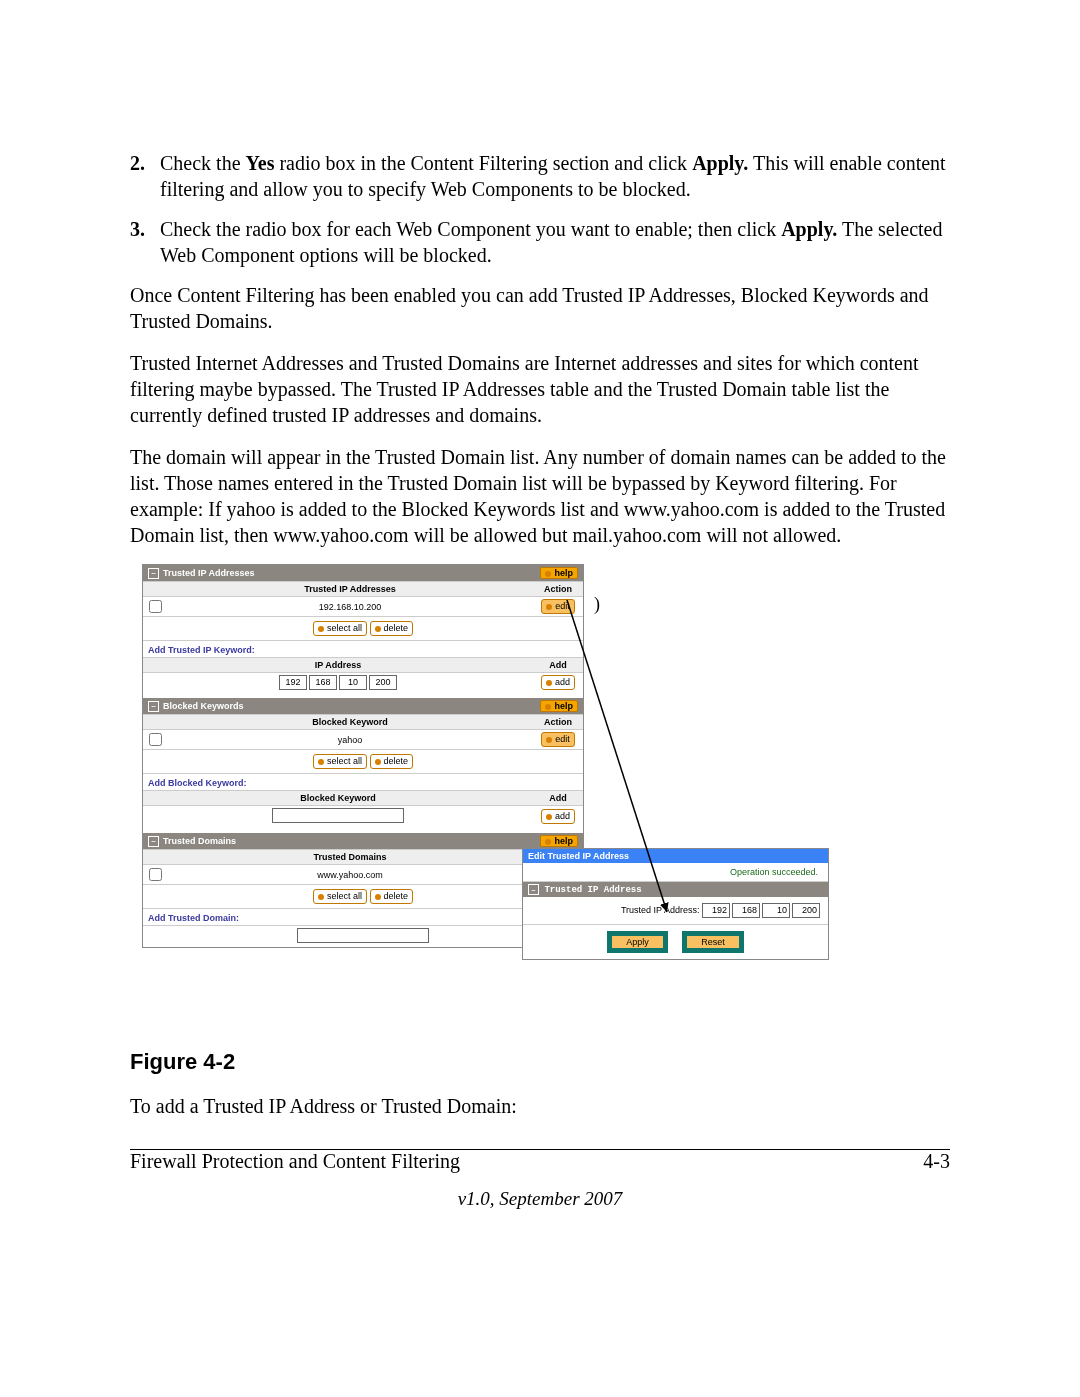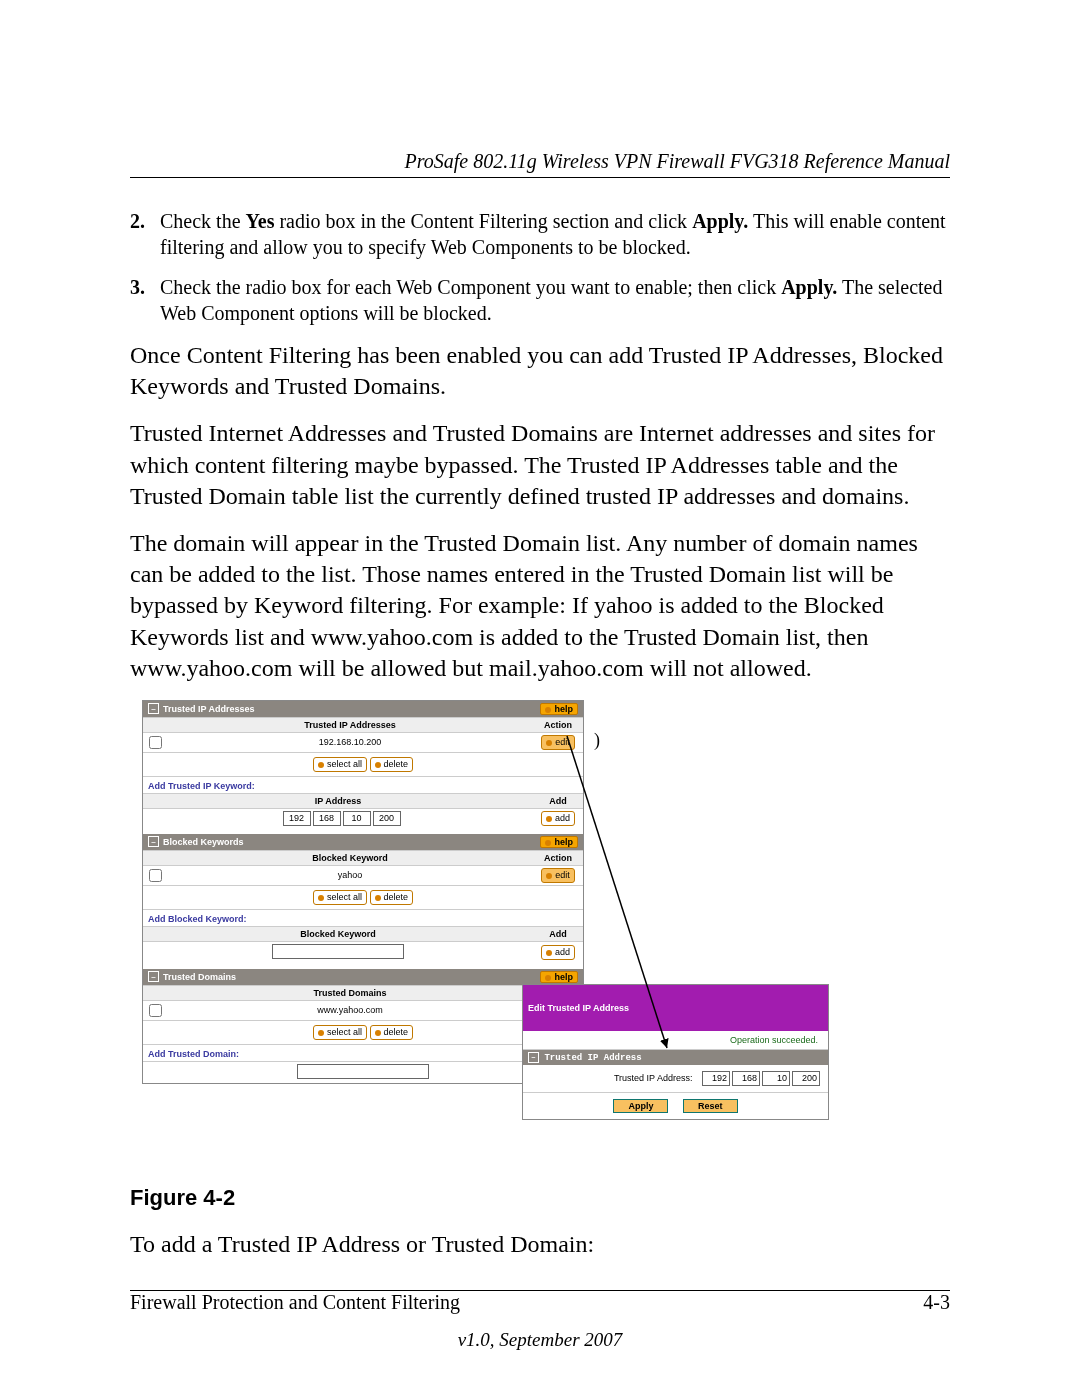"ProSafe 802.11g Wireless VPN Firewall" div.header-line { html: <div>ProSafe 802.11g Wireless VPN Firewall FVG318 Reference Manual</div> -> none }
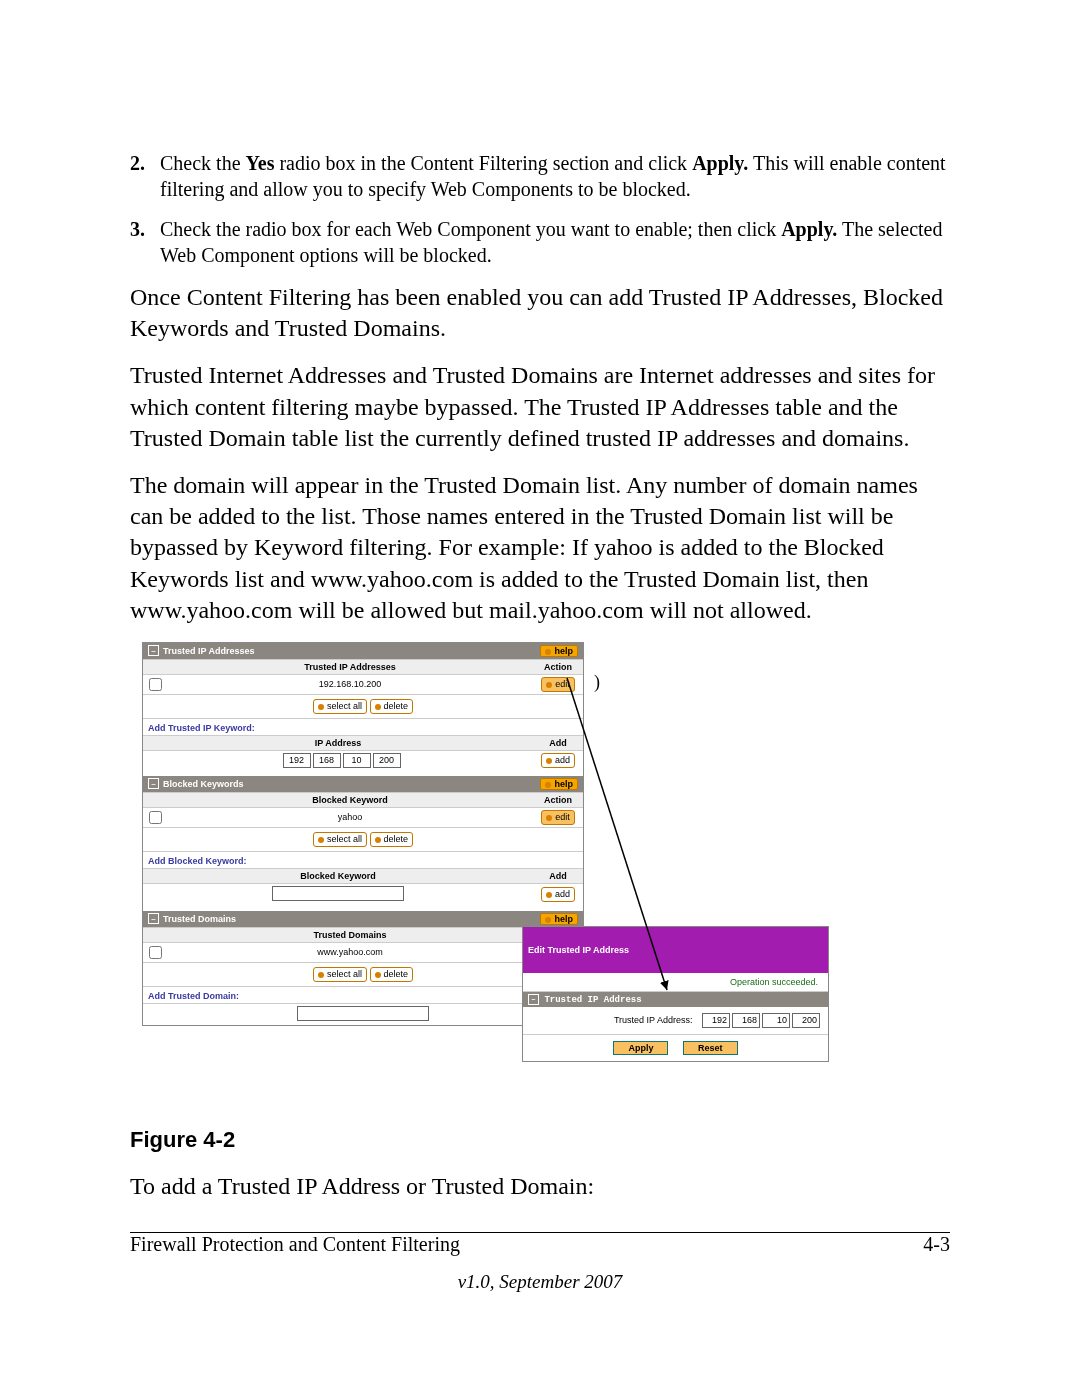"Once Content Filtering has been" p.para { font-size: 24px -> 20px }
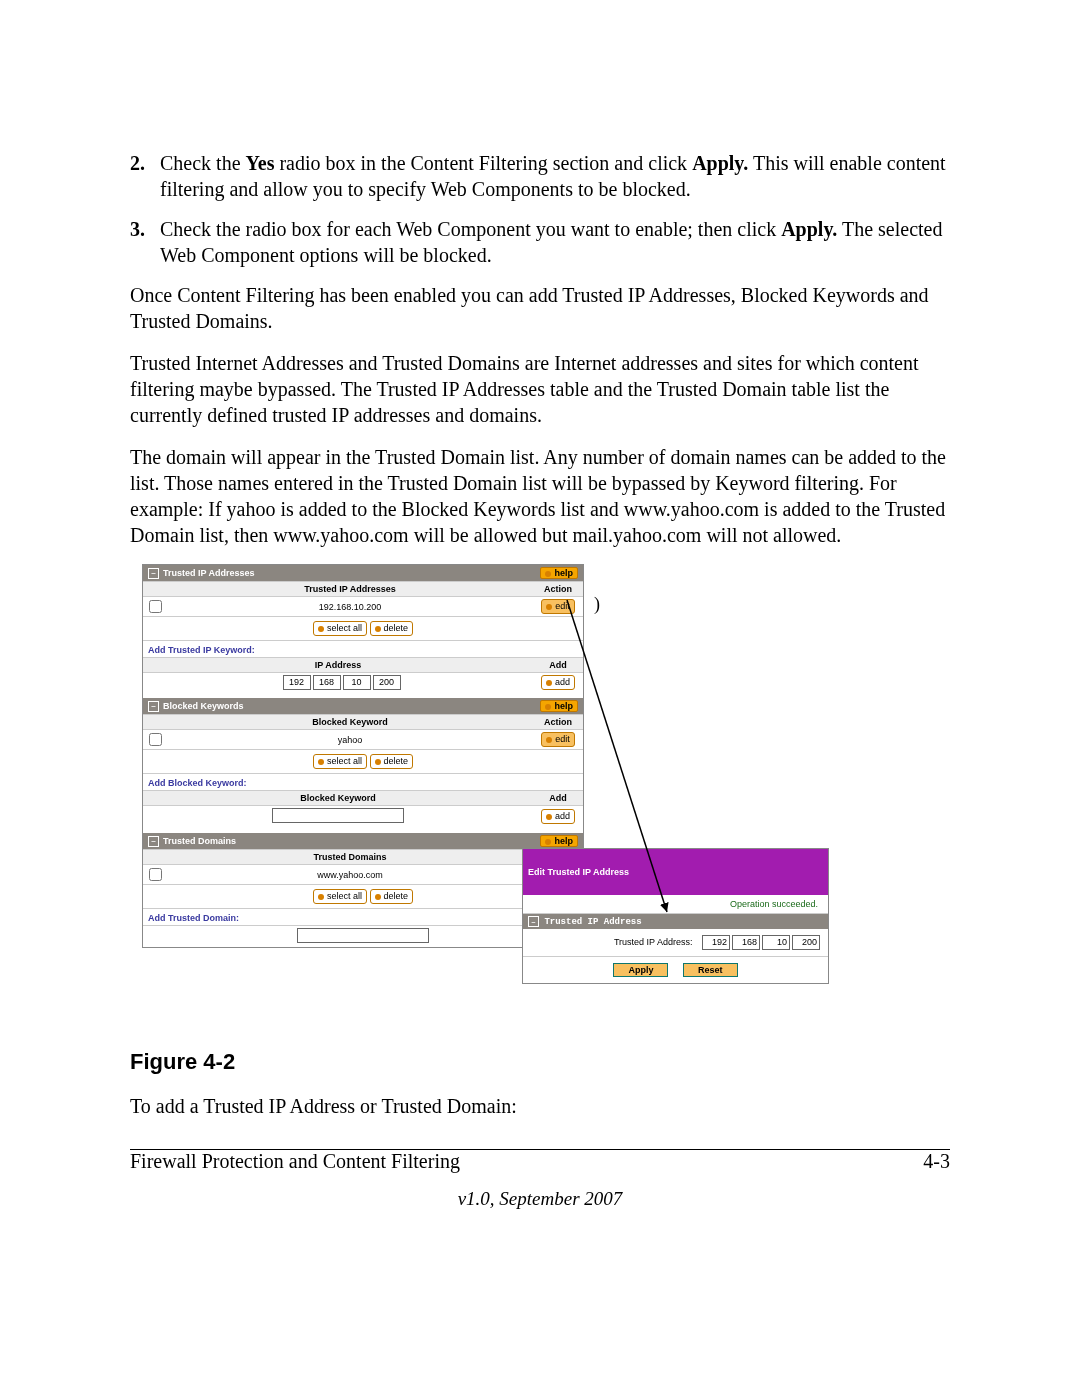"192" .ipboxes { margin-left: 7px -> none }
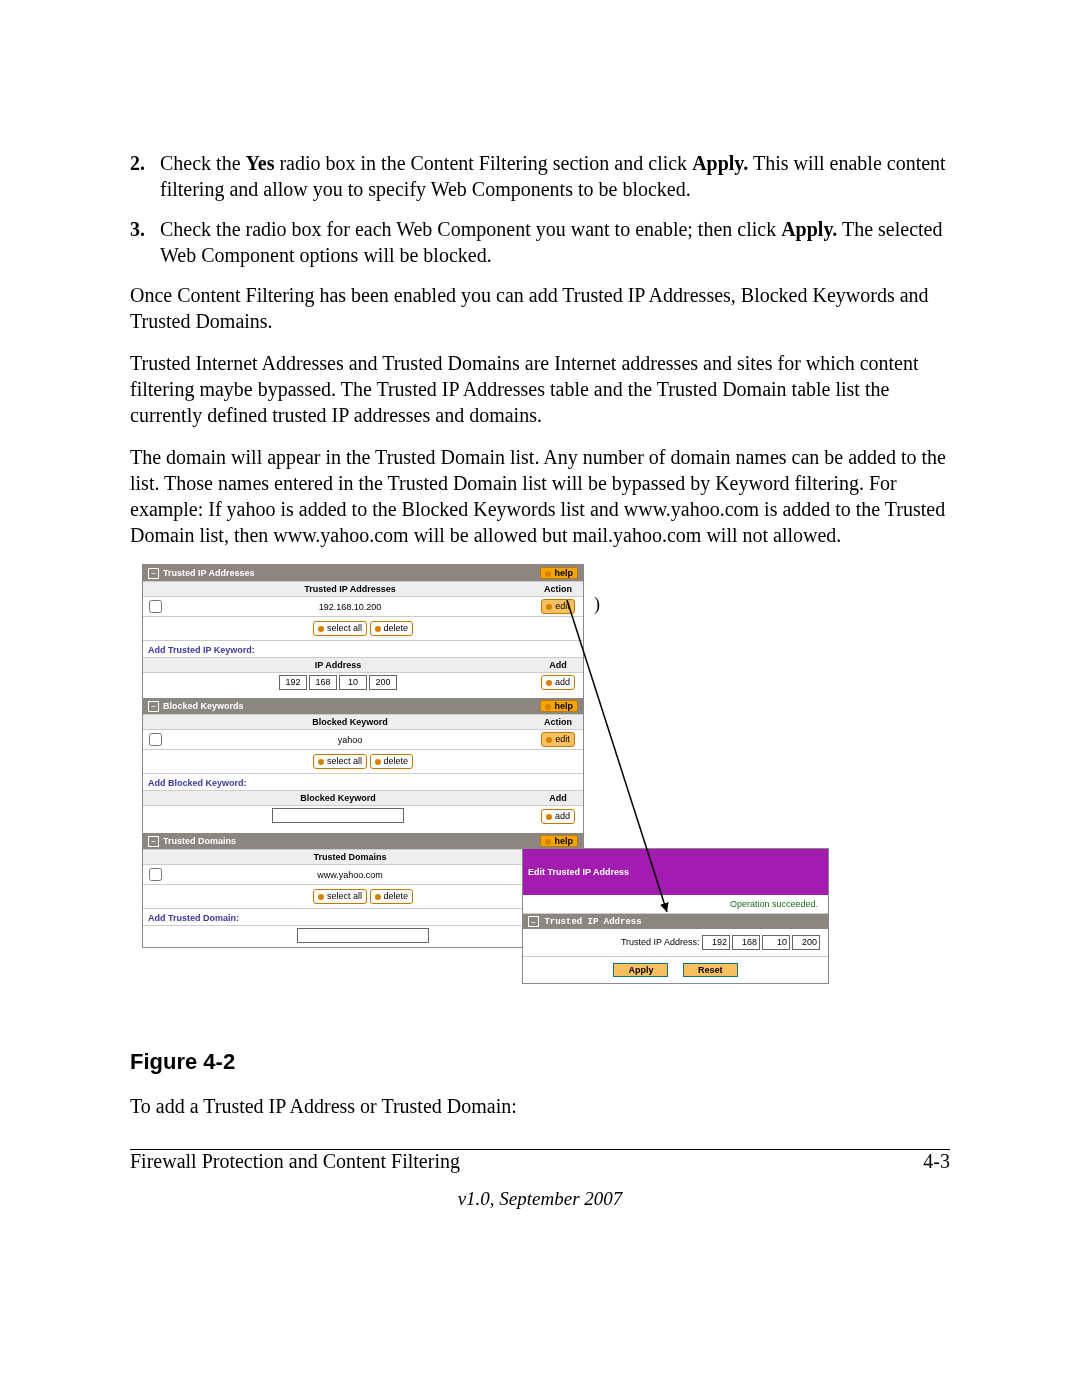"Edit Trusted IP Address" .dlg-title { background: #a21caf -> #3b82f6; padding: 18px 5px -> 2px 5px }
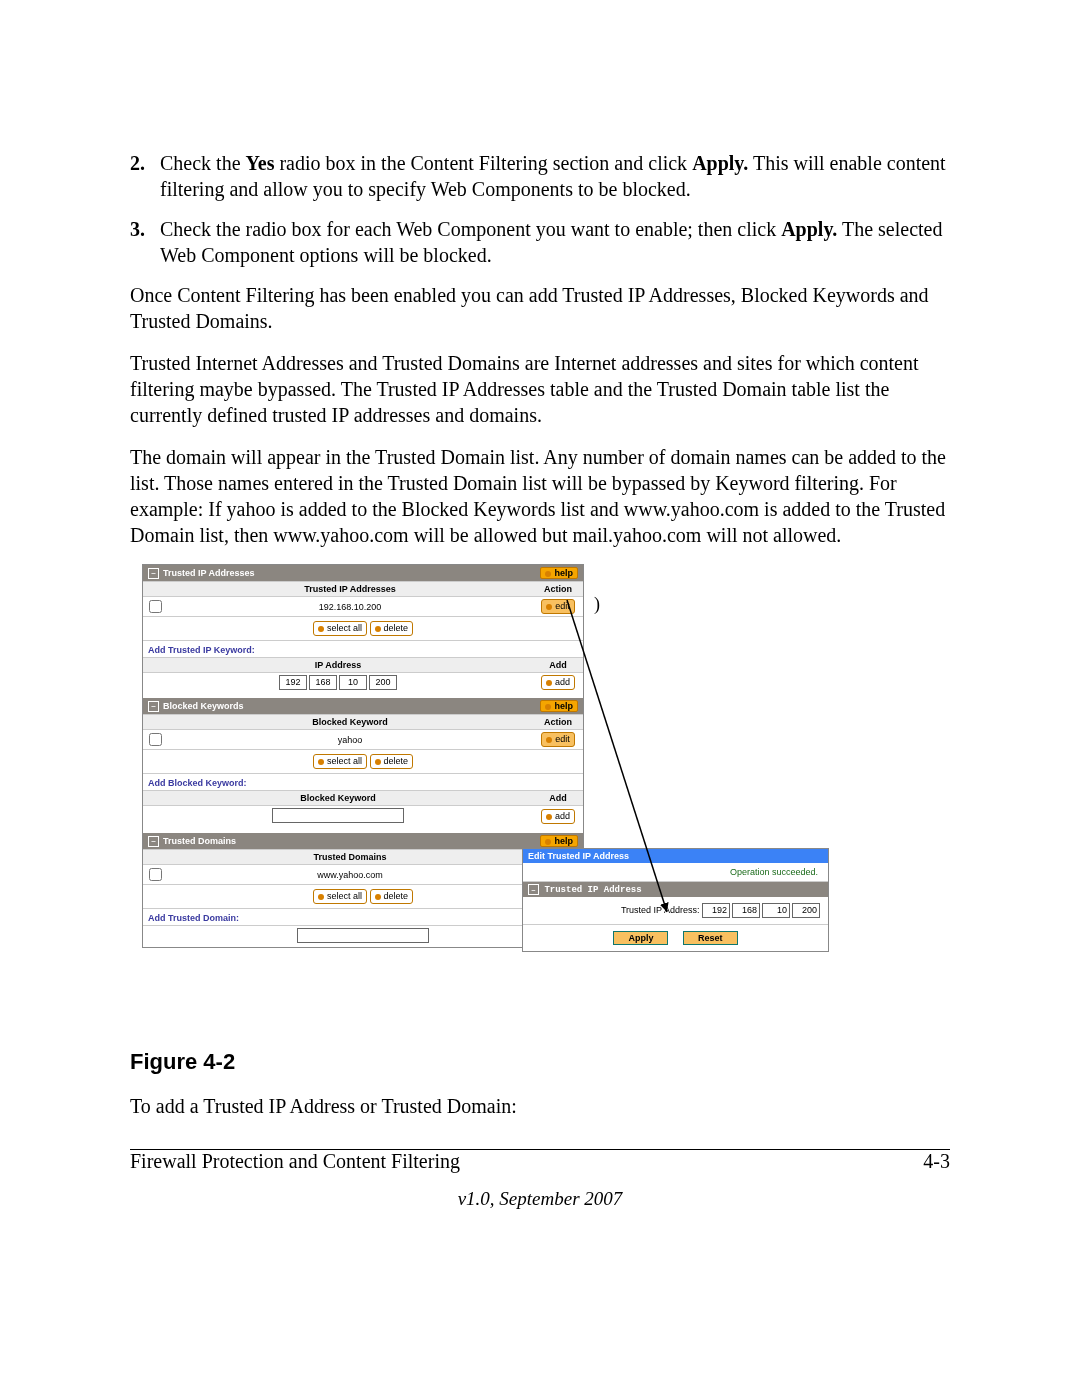"Apply" .btn { border: 1px solid #0f766e -> 5px solid #0f766e; font-weight: bold -> normal }
